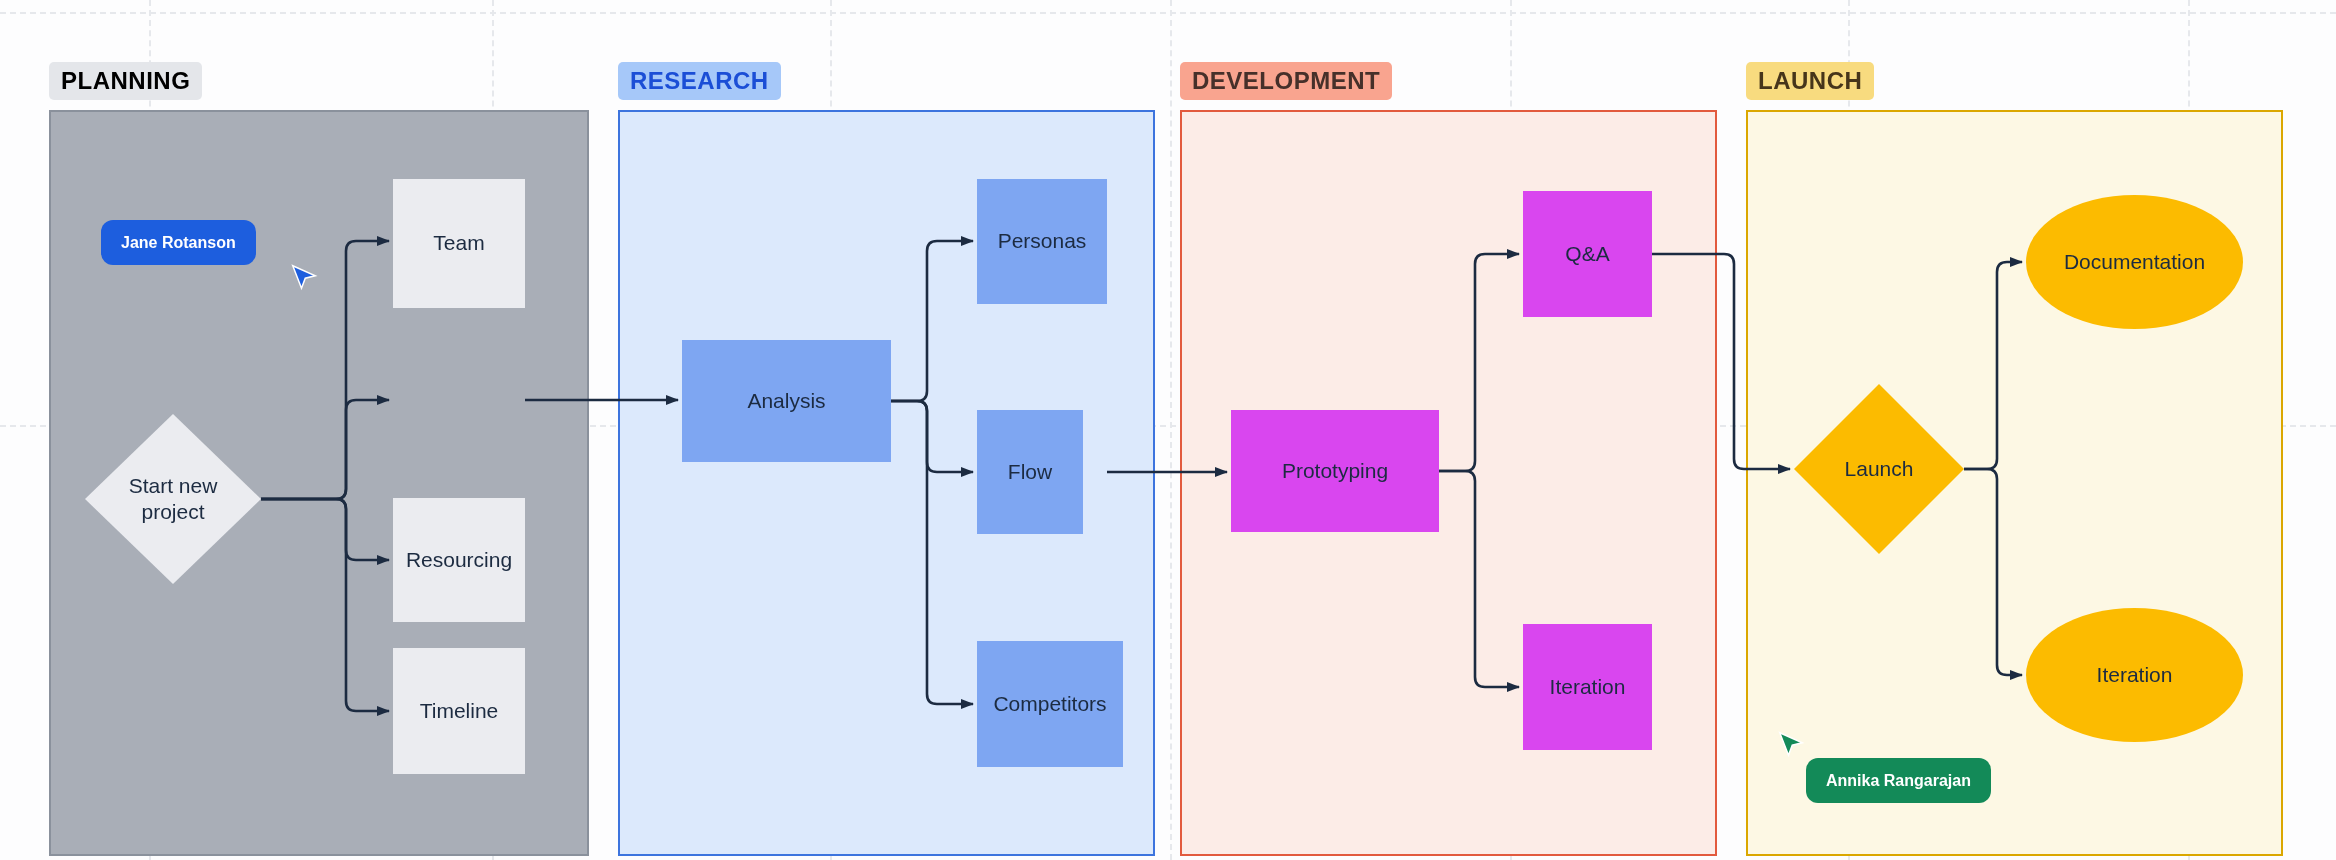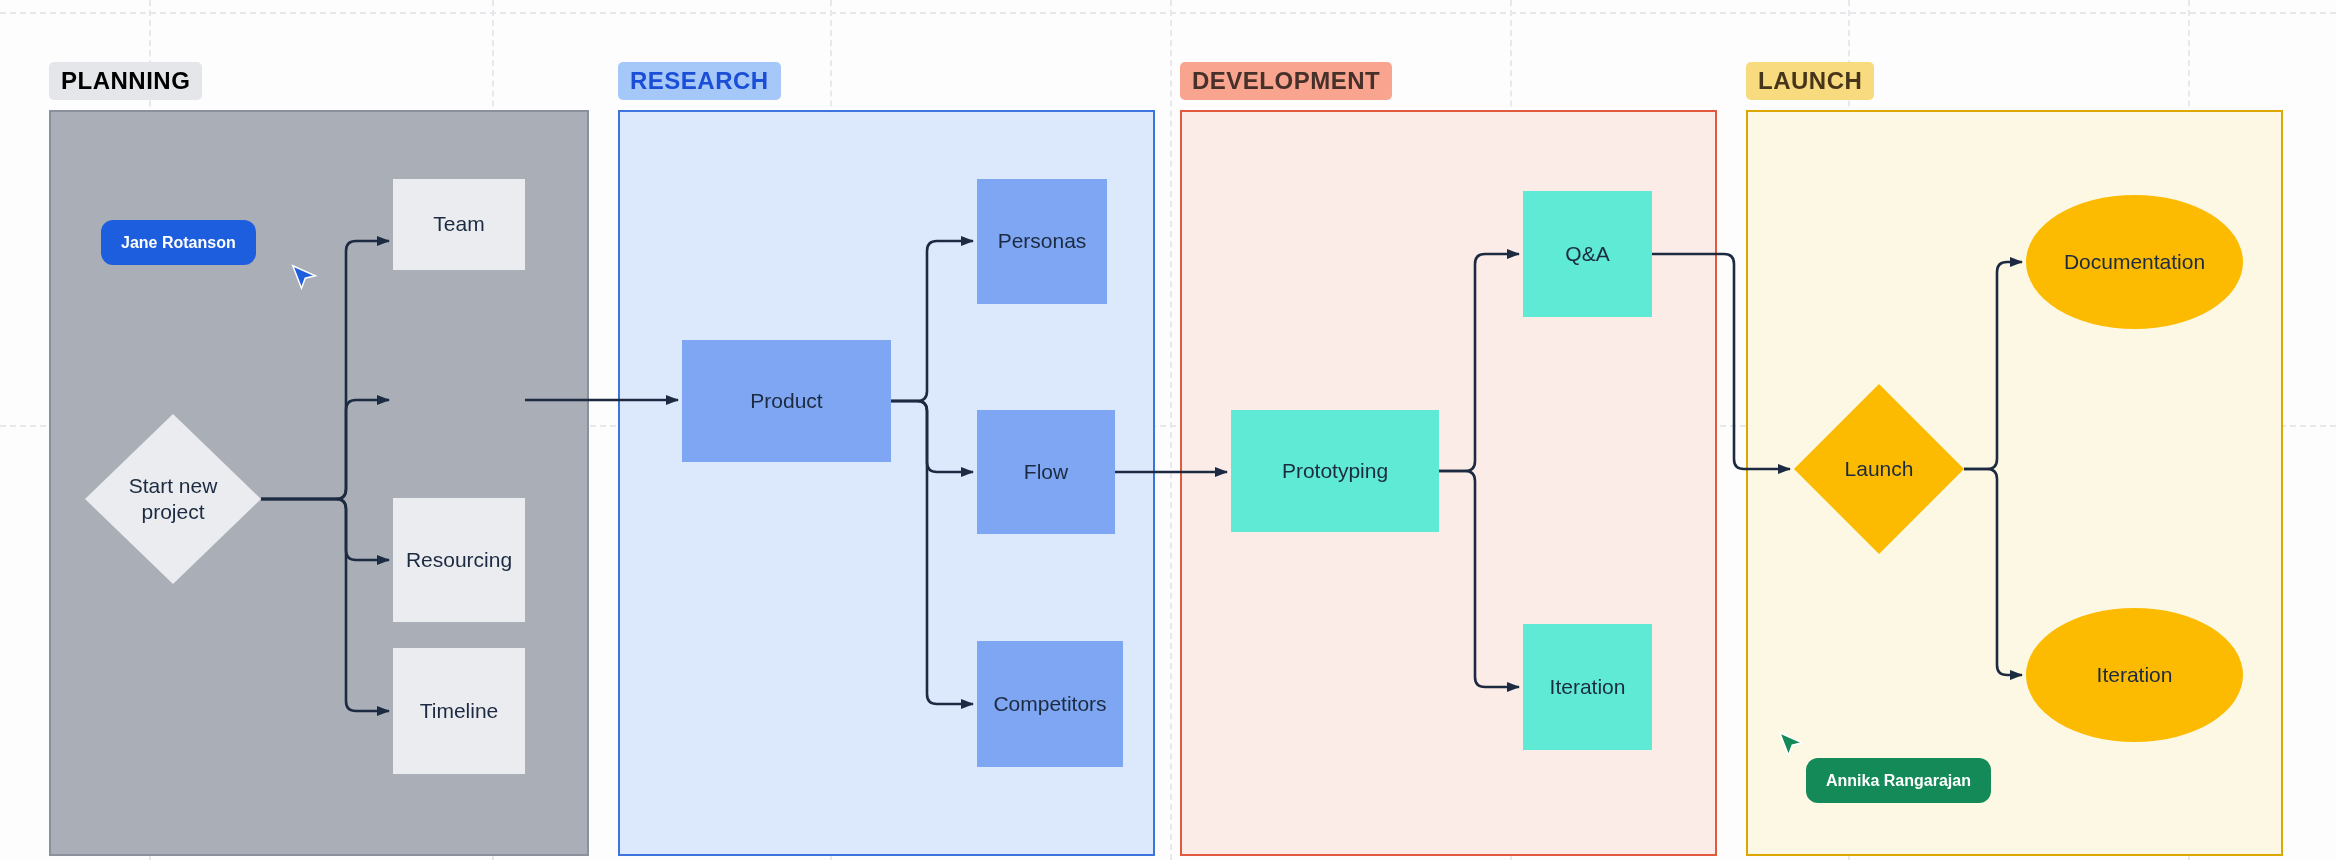"Team" .n-team { height: 91px -> 129px }
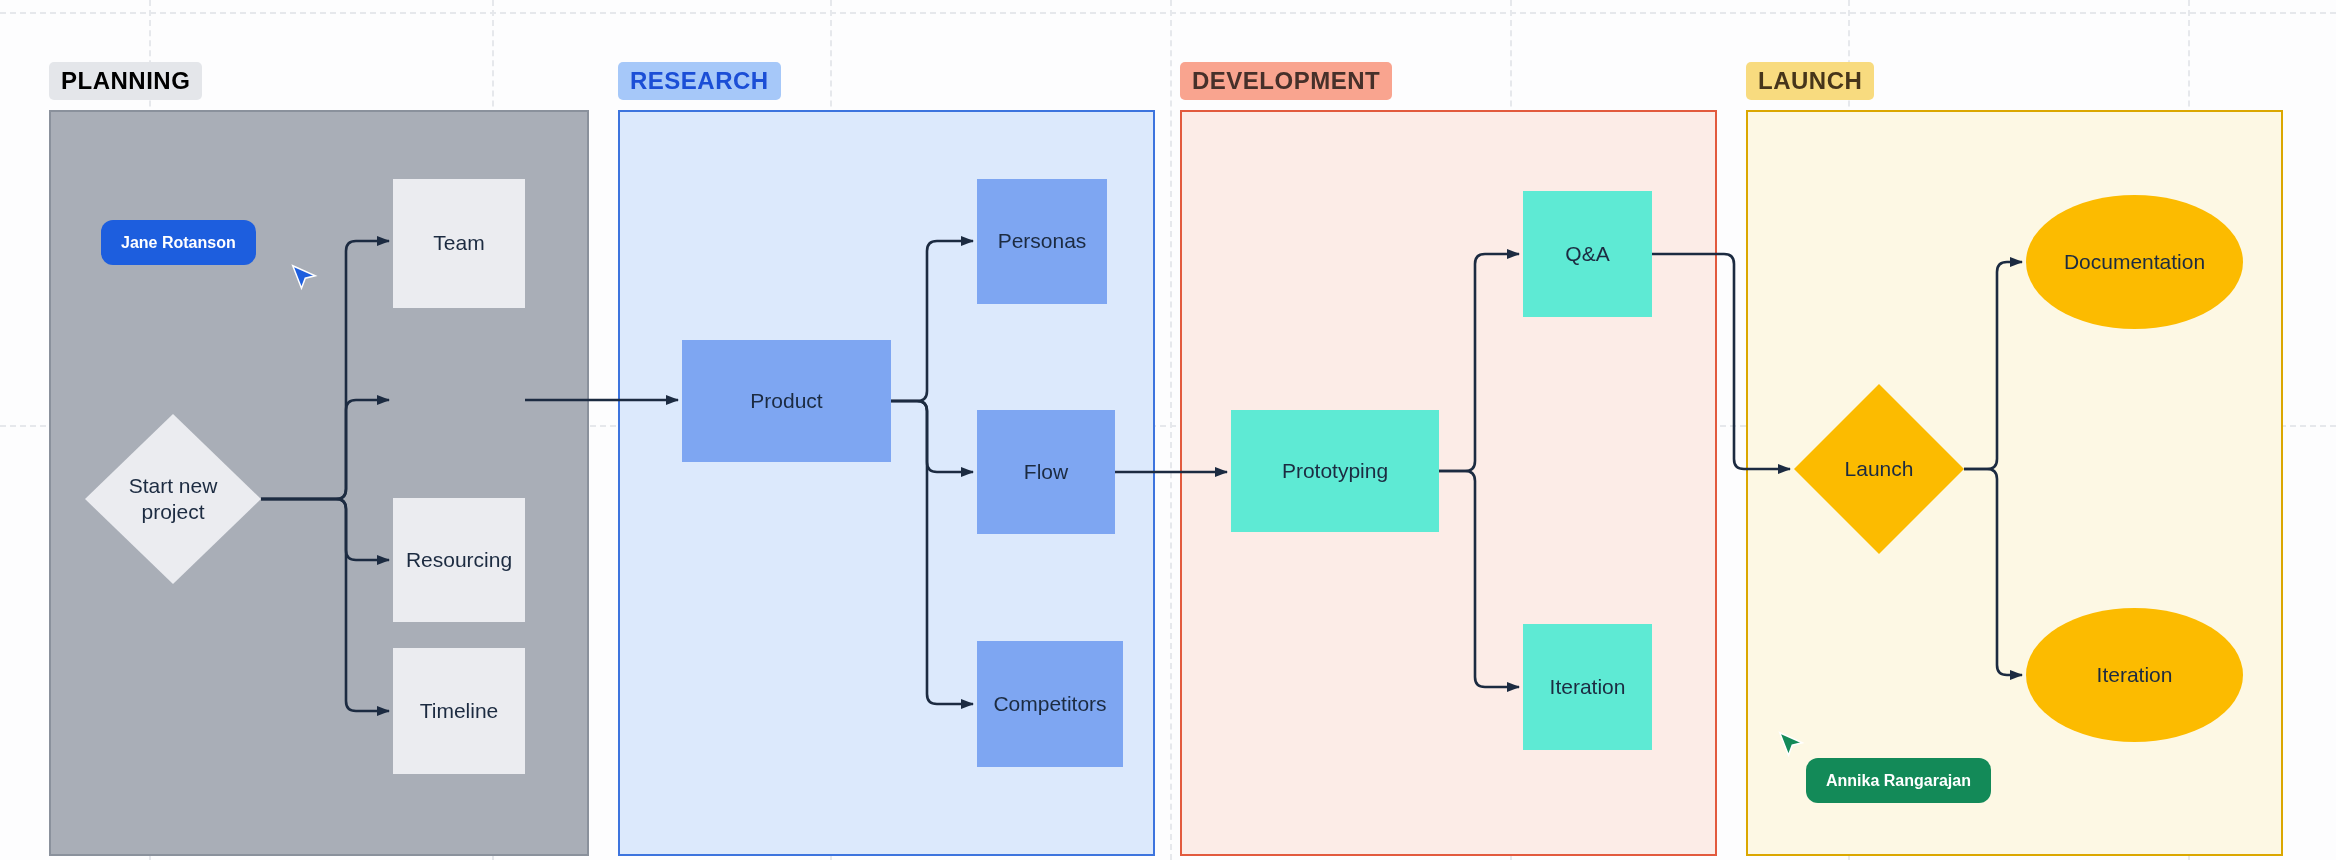"Q&A" .fill-coral { background: #5eead4 -> #d946ef }
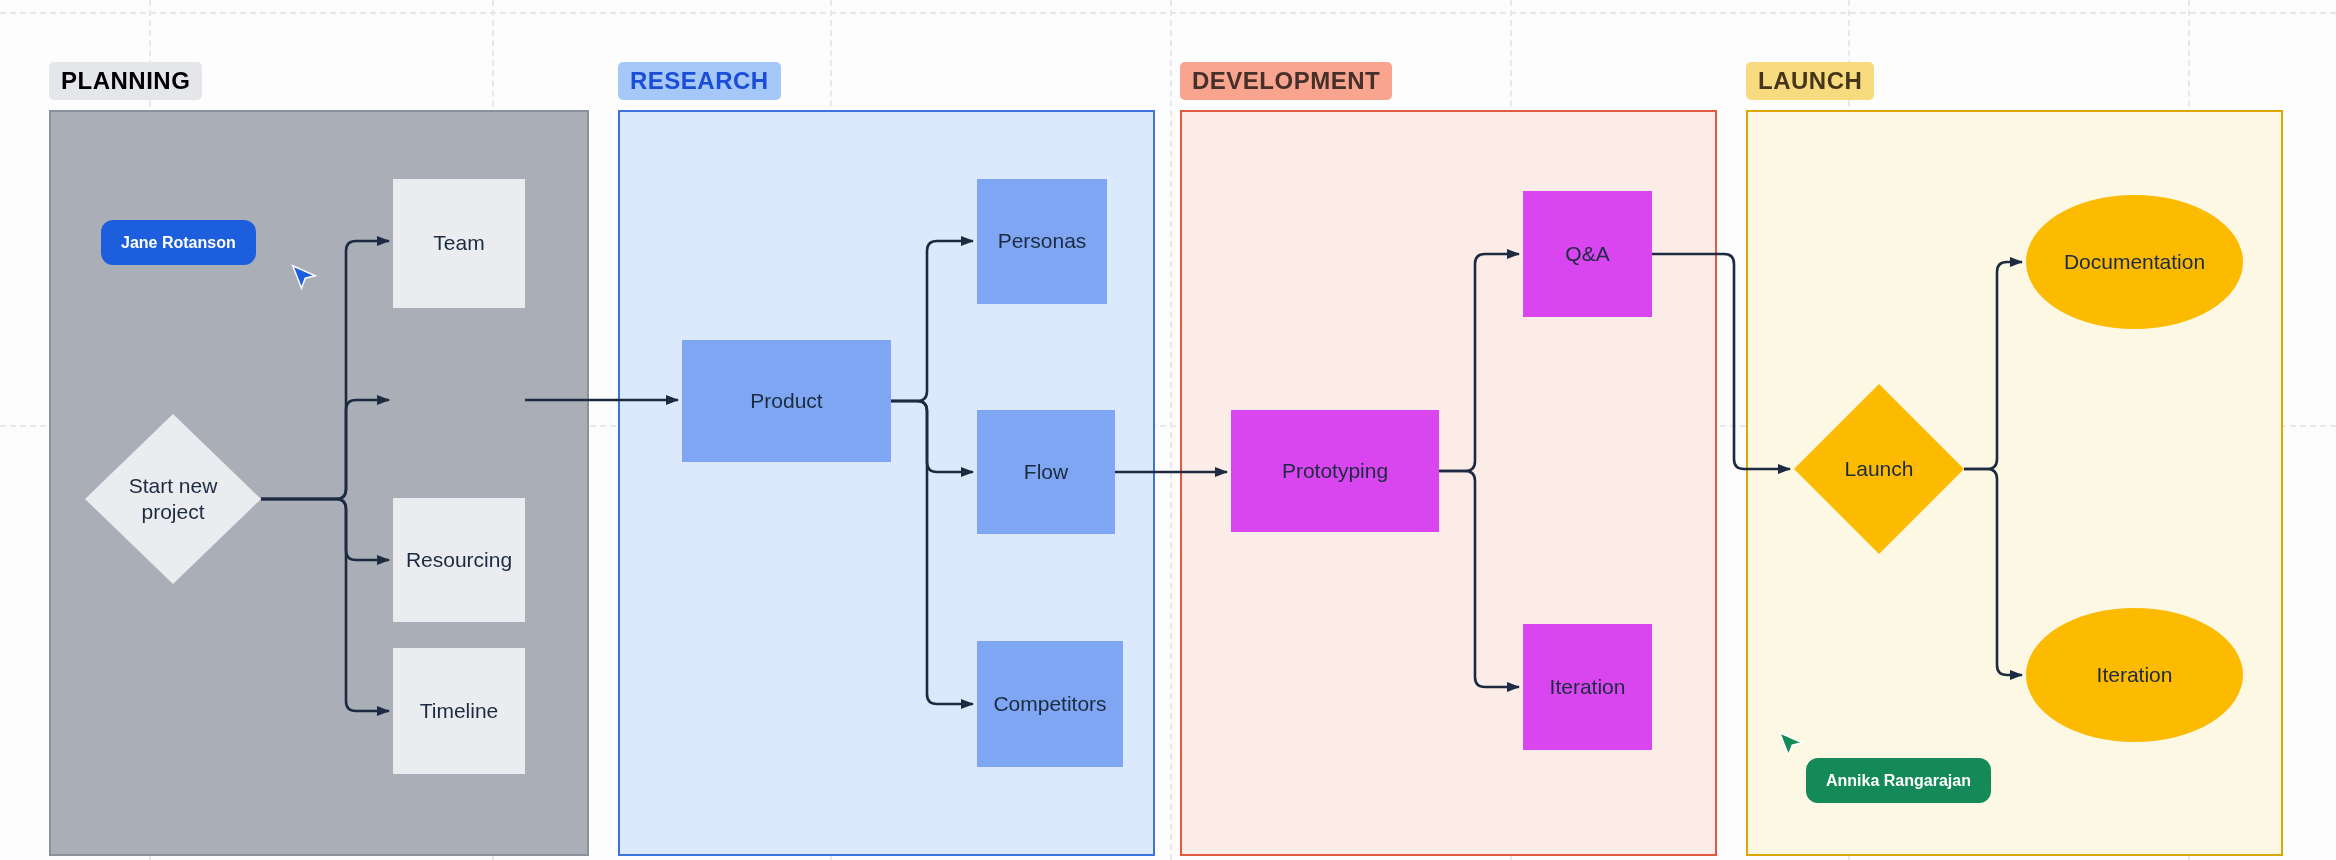"Product" span { text: Product -> Analysis }
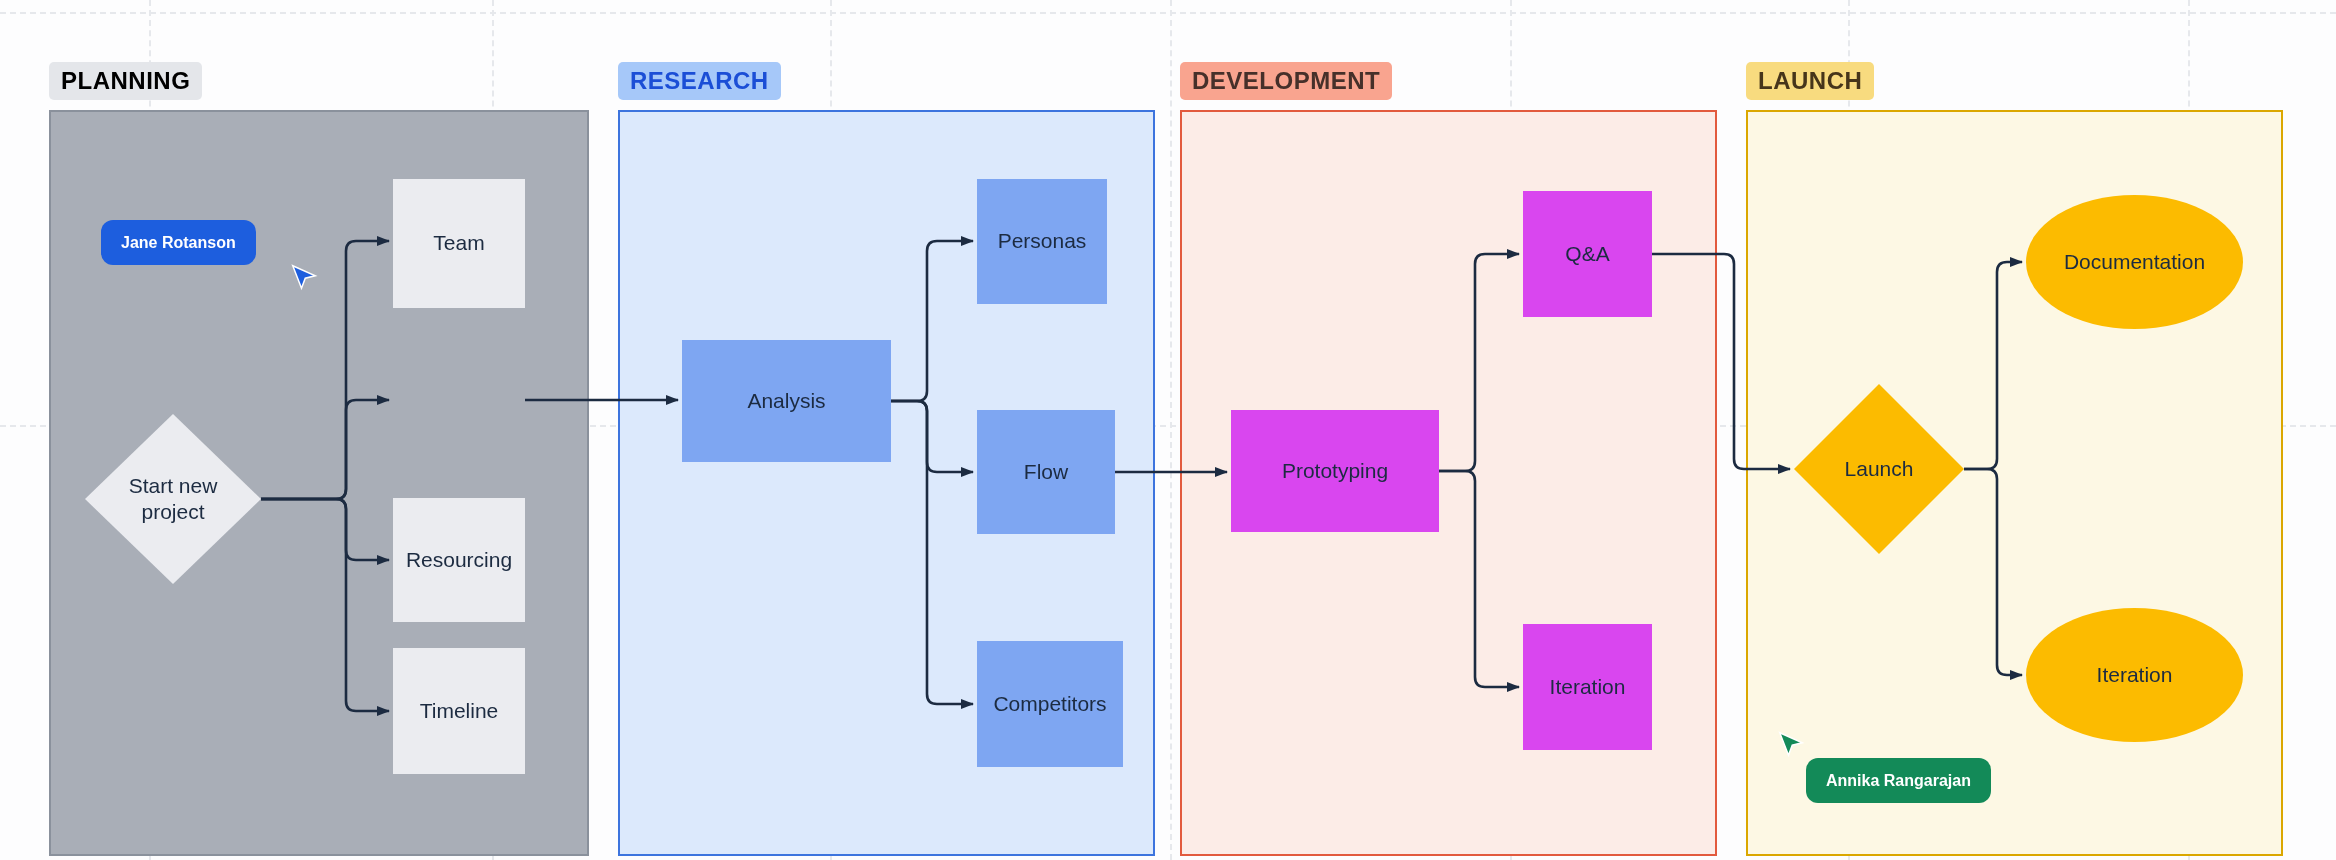"Flow" .n-flow { width: 138px -> 106px }
